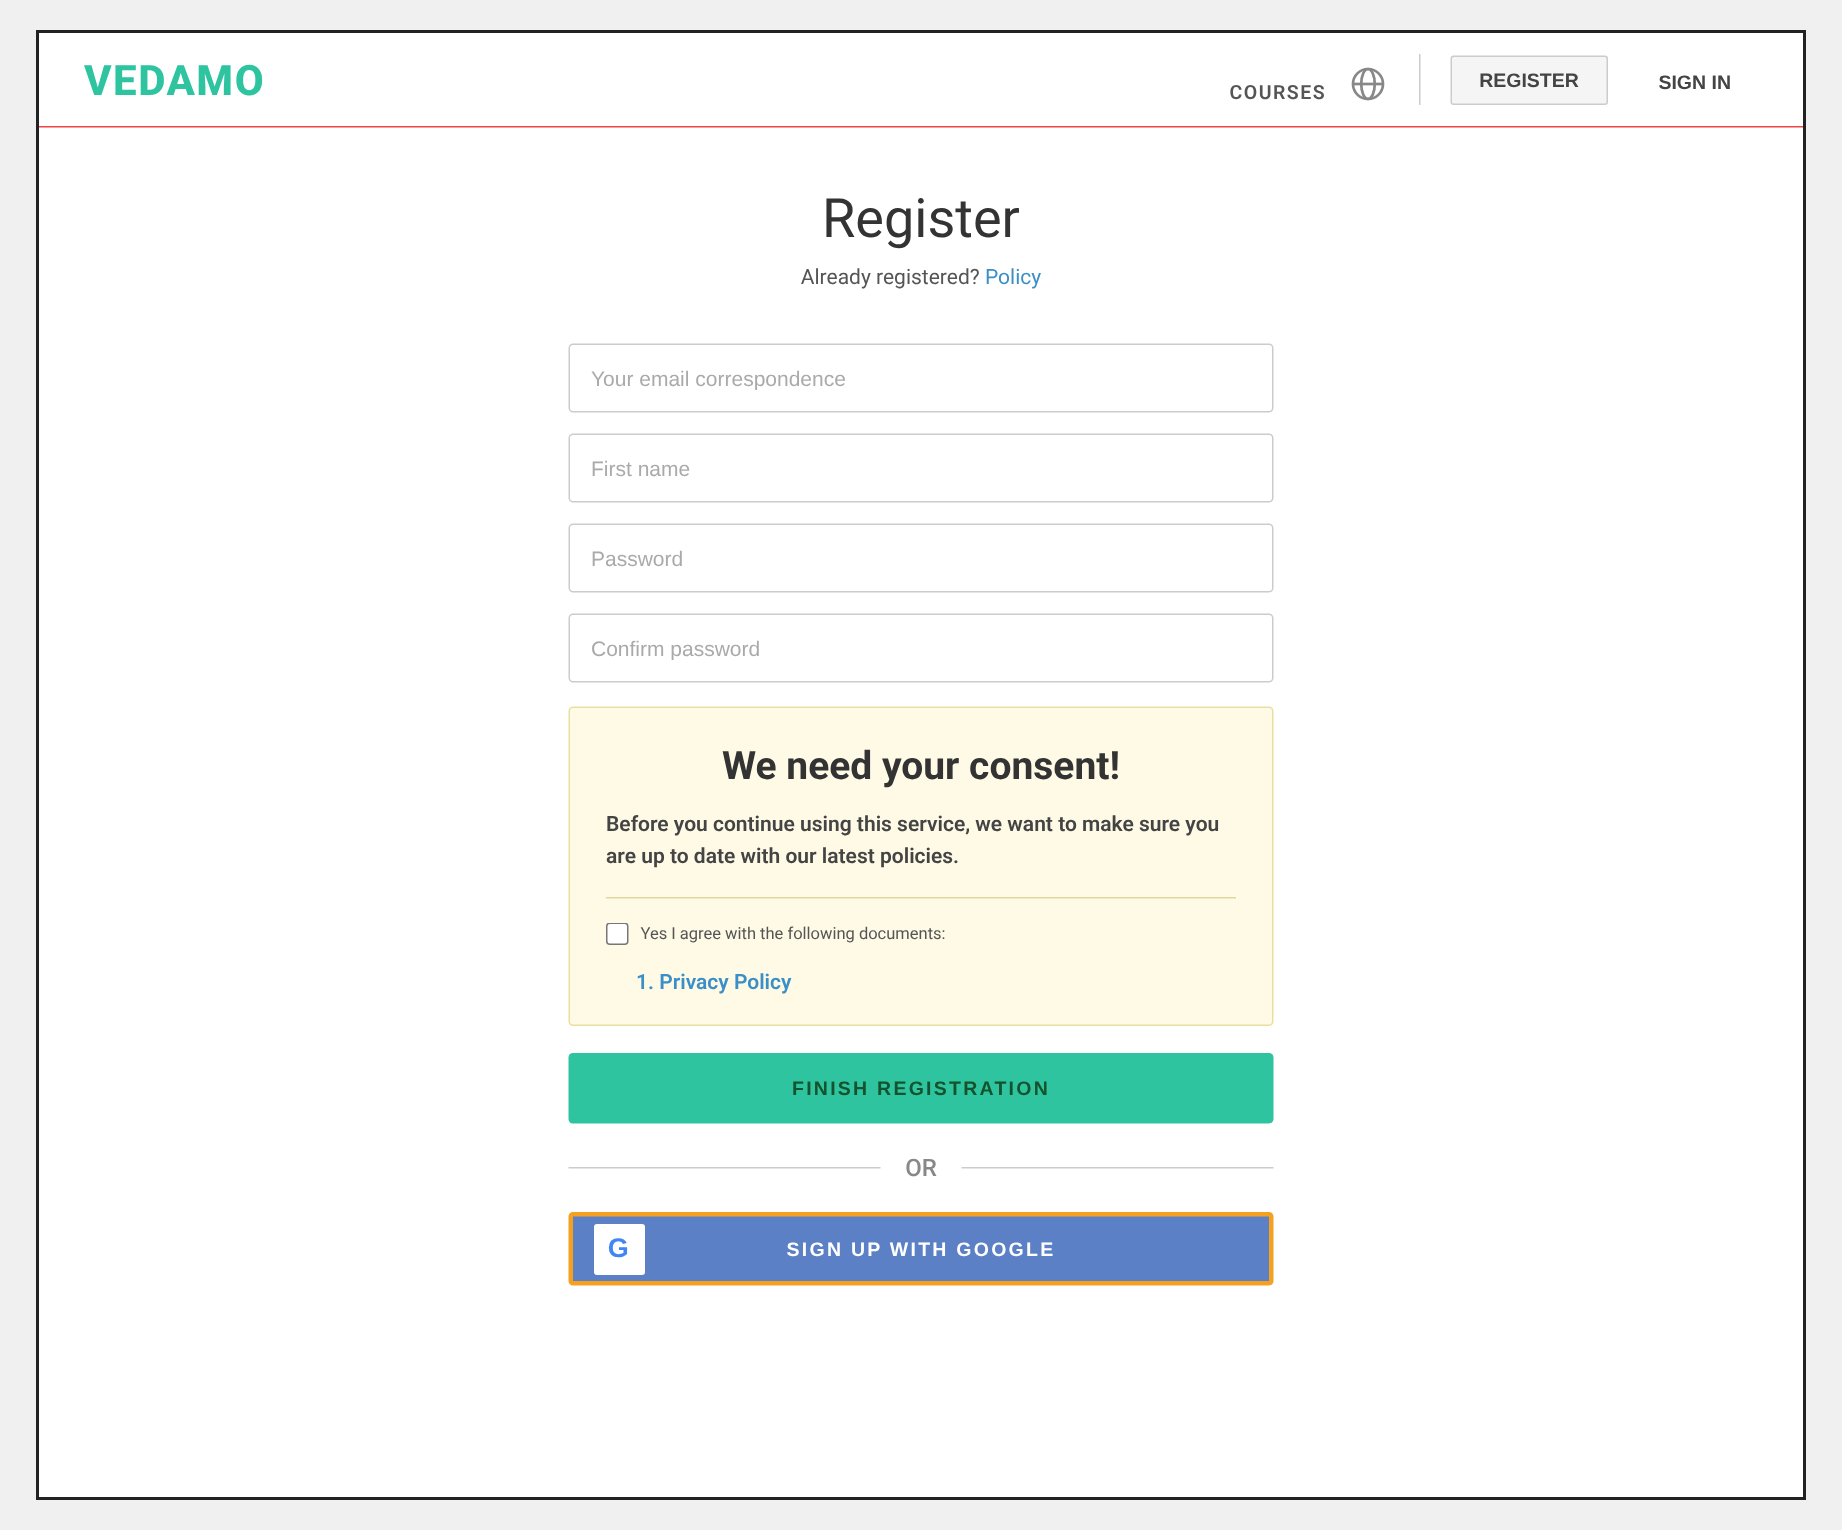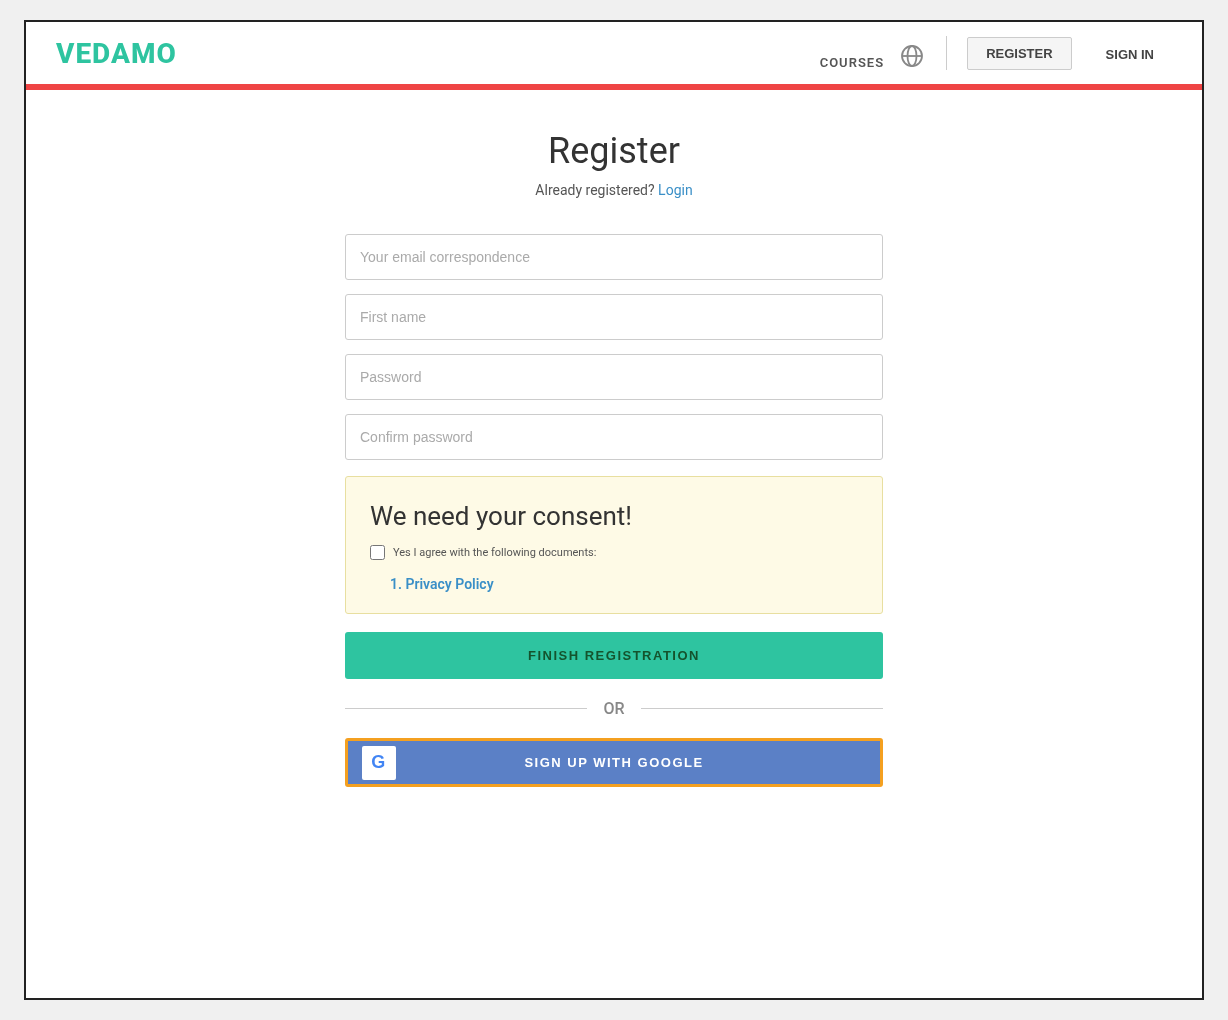"VEDAMO" .header { border-bottom: 6px solid #ef4444 -> 1px solid #ef4444 }
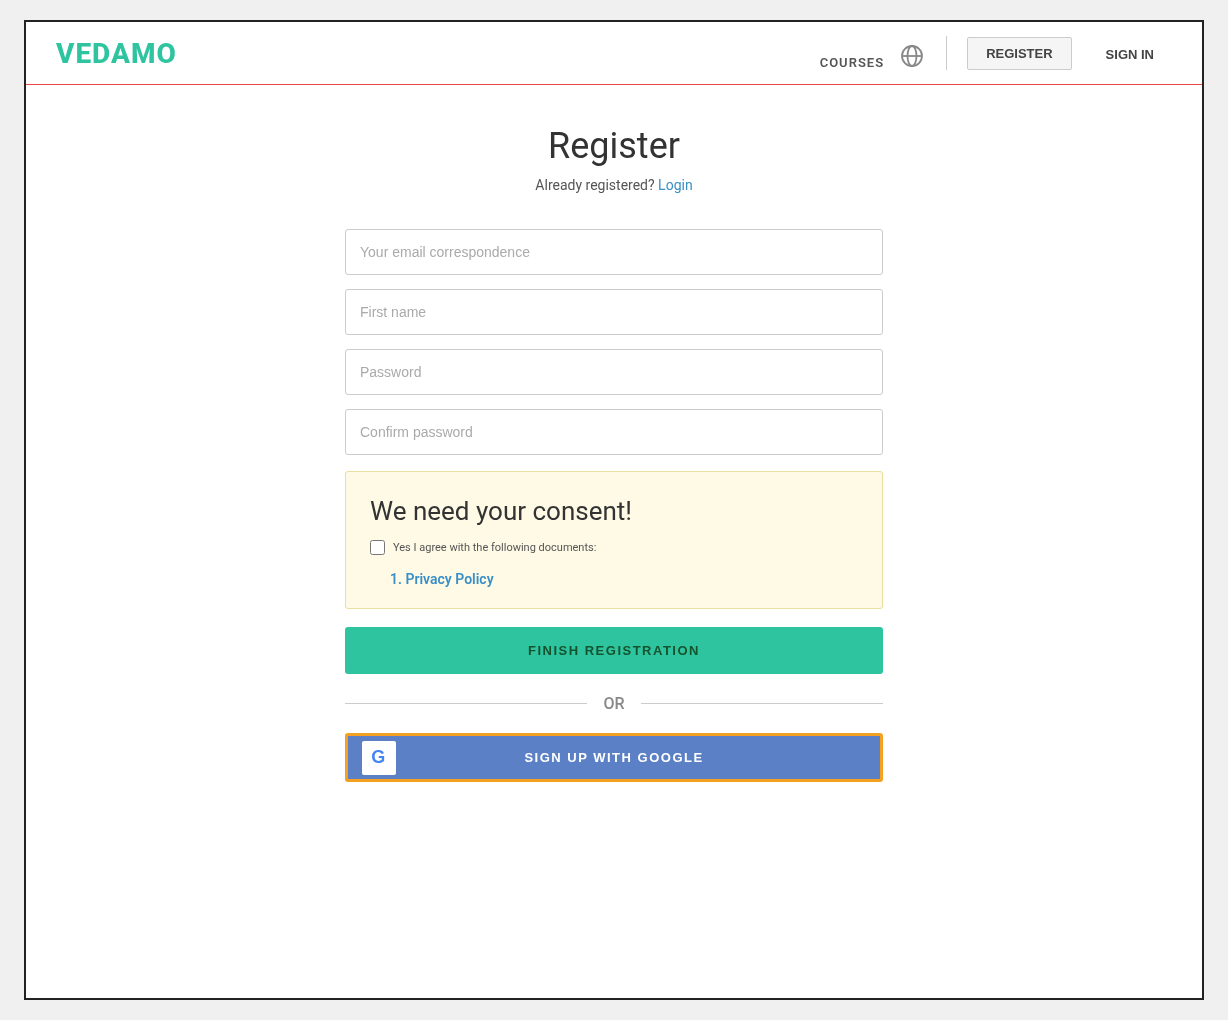"Login" a { text: Login -> Policy }
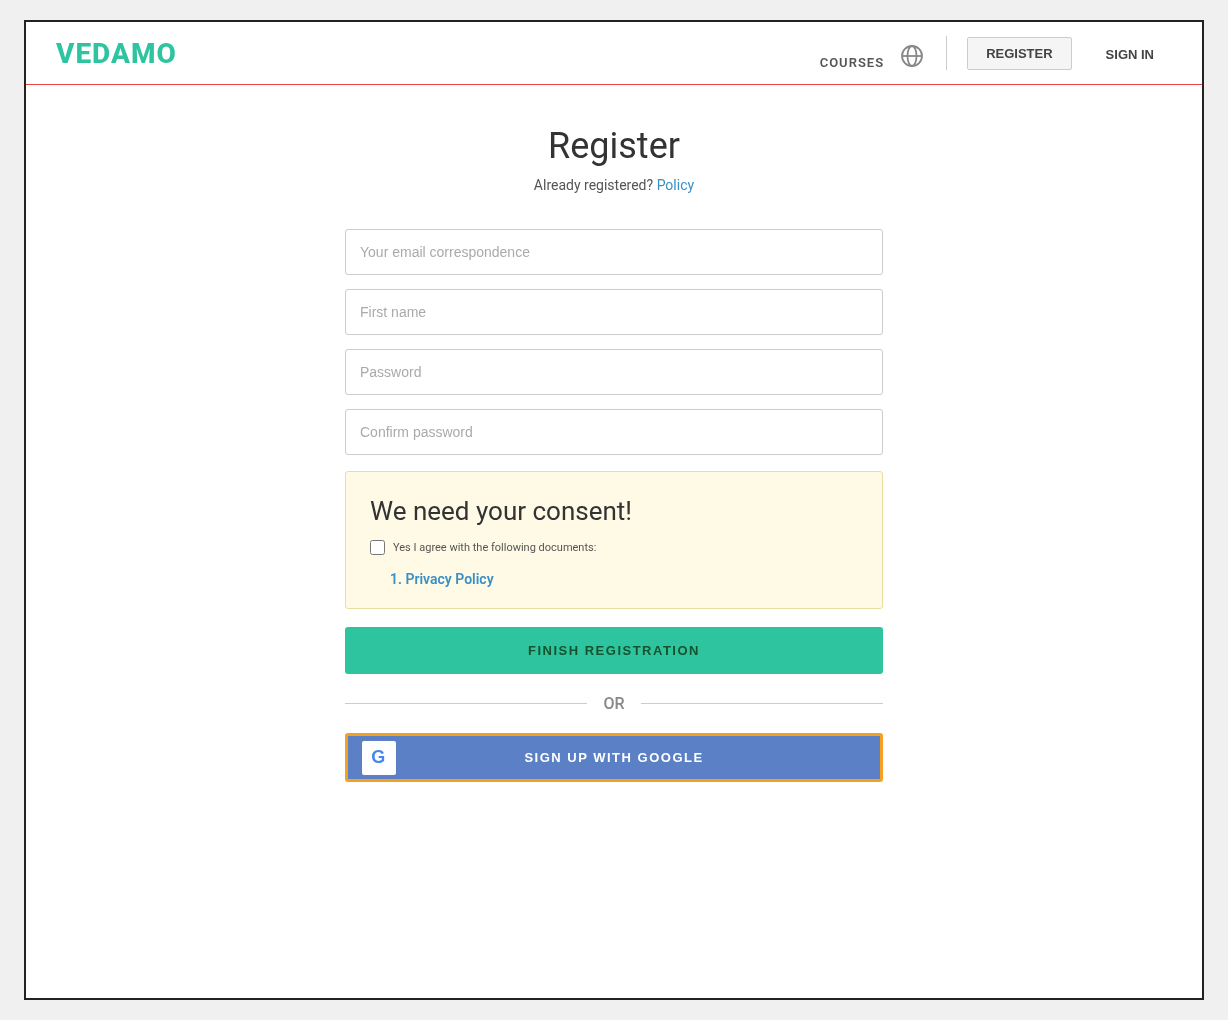"Your email correspondence" .form-container { width: 538px -> 470px }
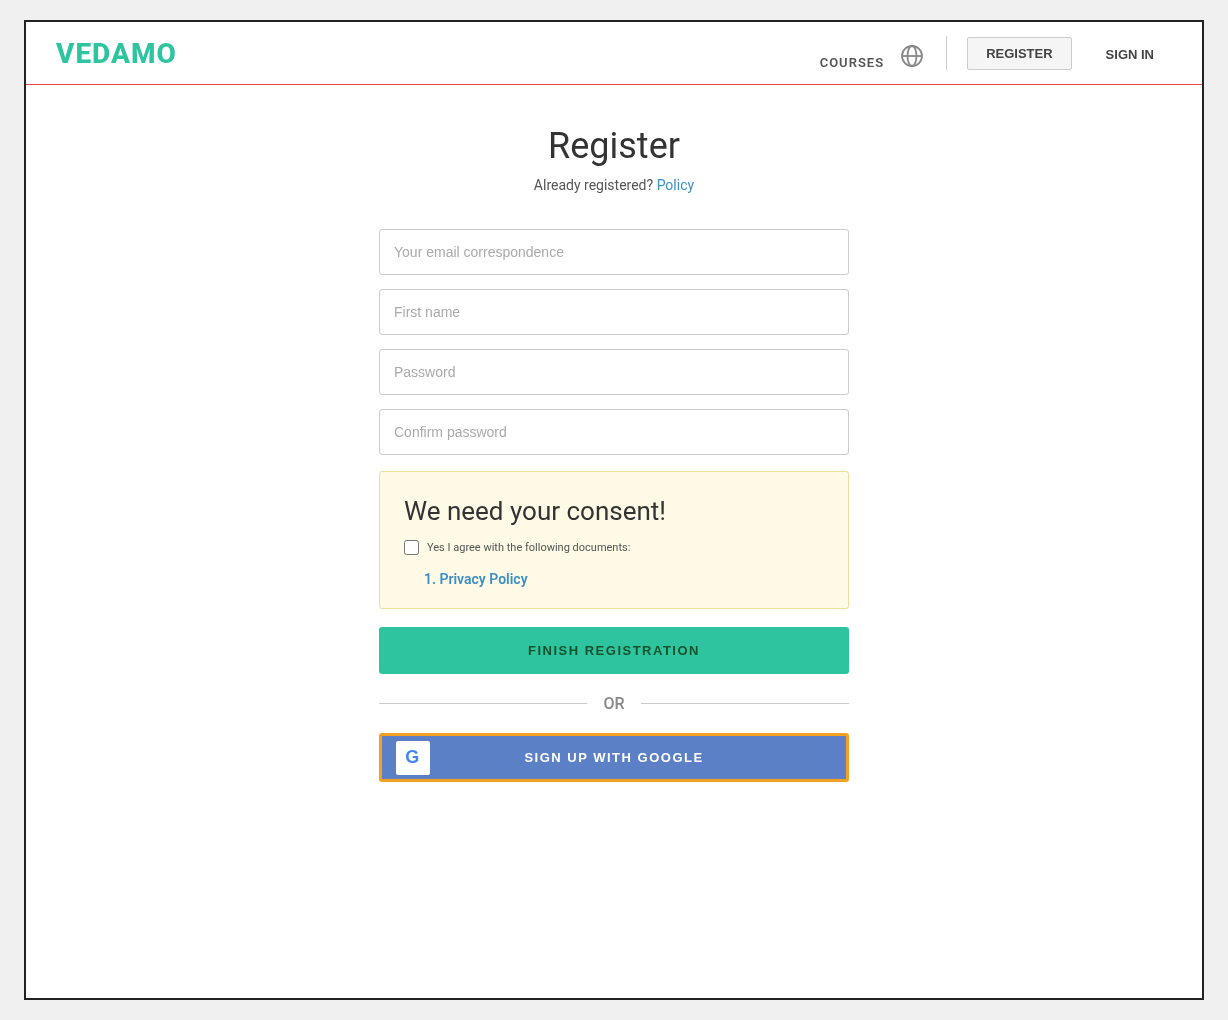"We need your consent!" .consent-title { font-weight: 400 -> 700; text-align: none -> center }
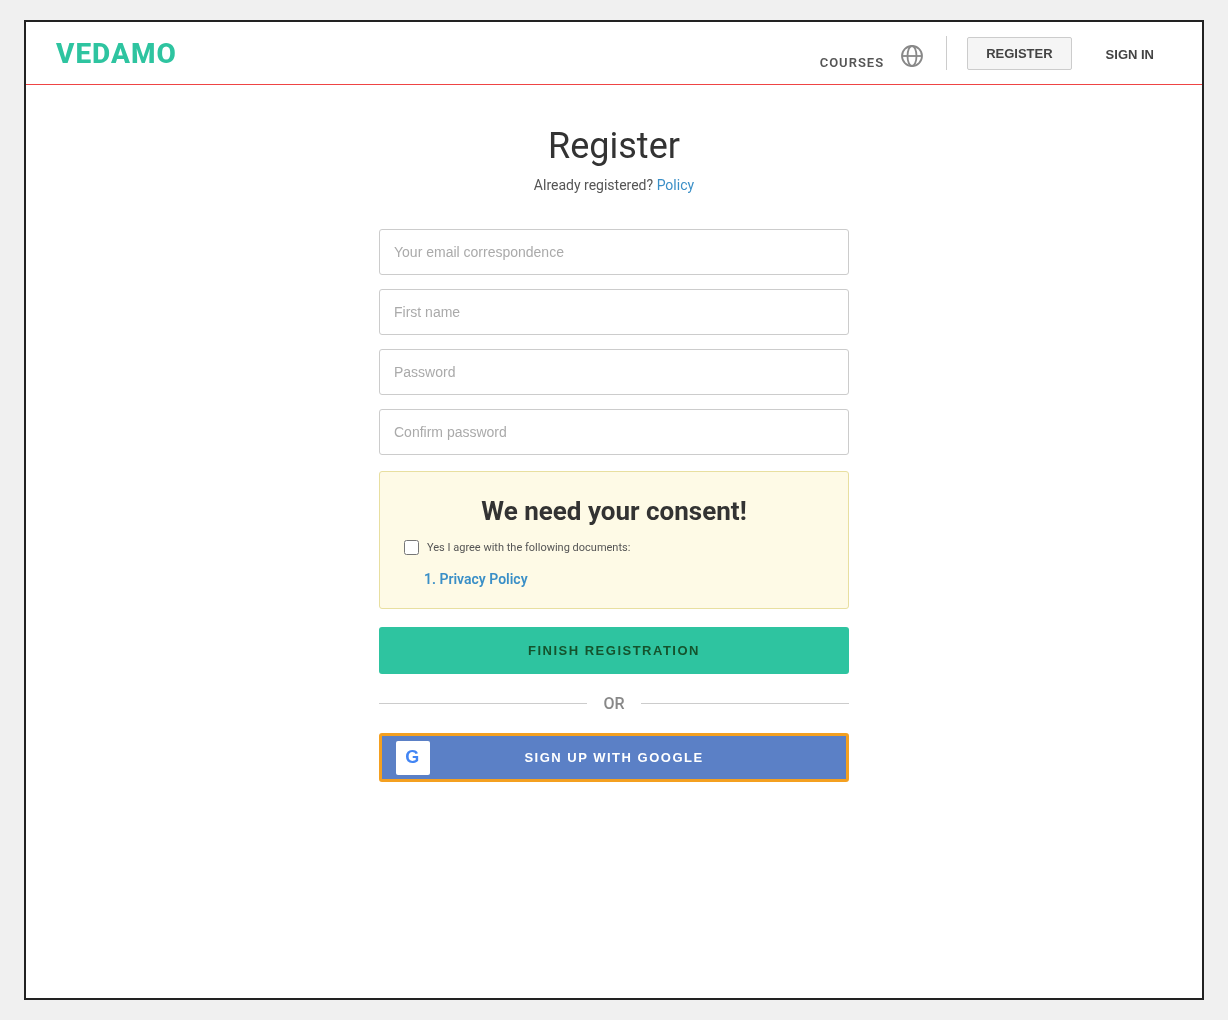"Before you continue using this" div.consent-description { html: none -> <div>Before you continue using this service, we want to make sure you are up to date with our latest policies.</div> }
